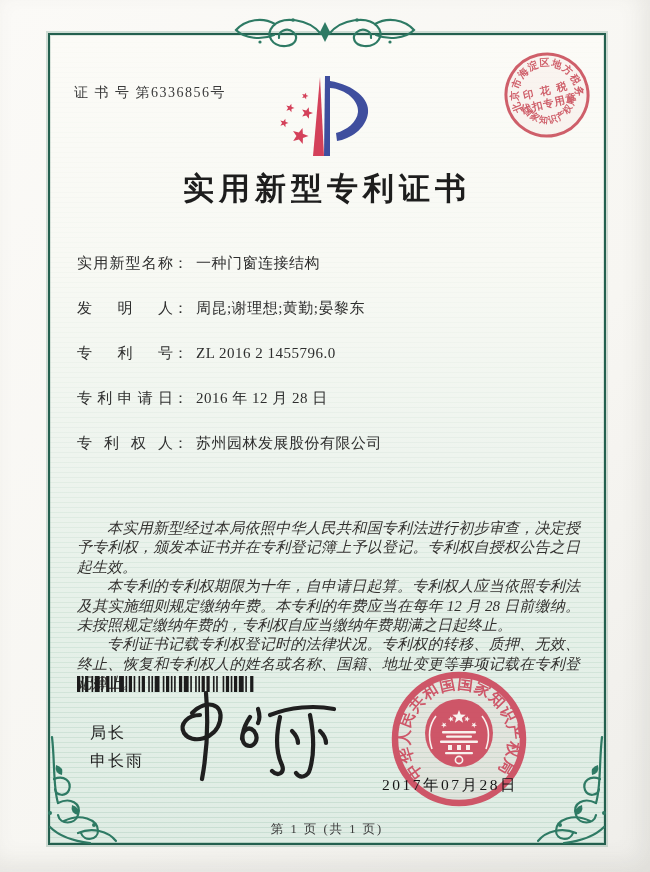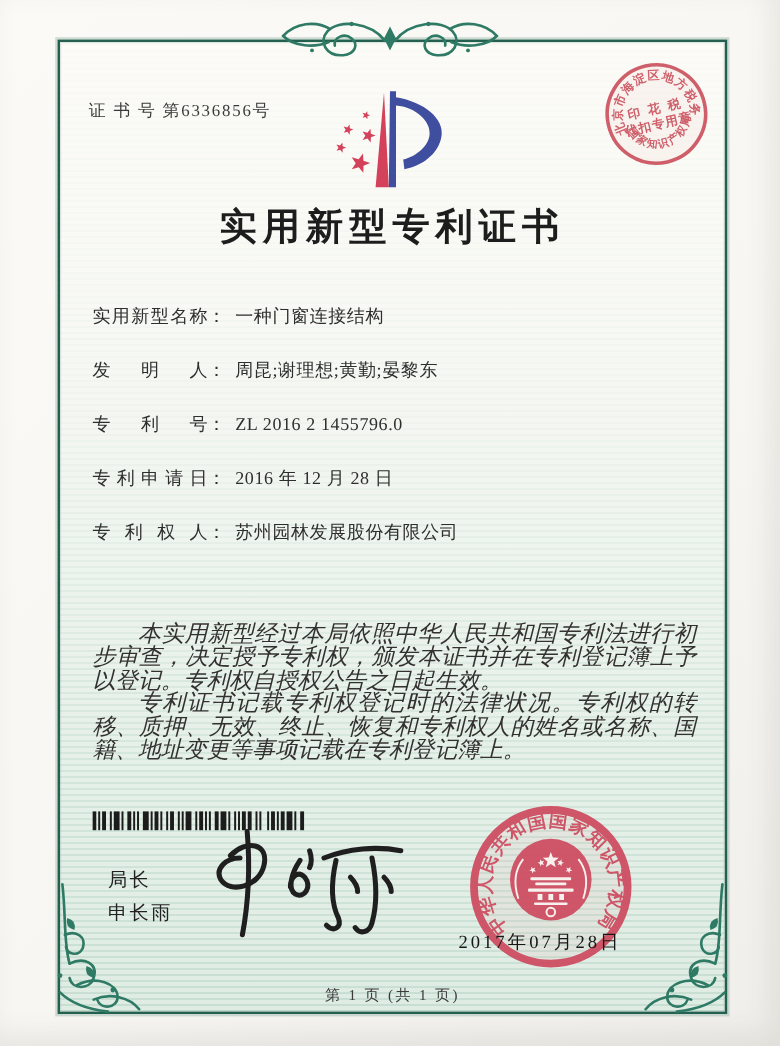"本实用新型经过本局依照中华人民共和国专利法进行初步审查，决定授予专利权，颁发本证" .paras { font-size: 19px -> 15px }
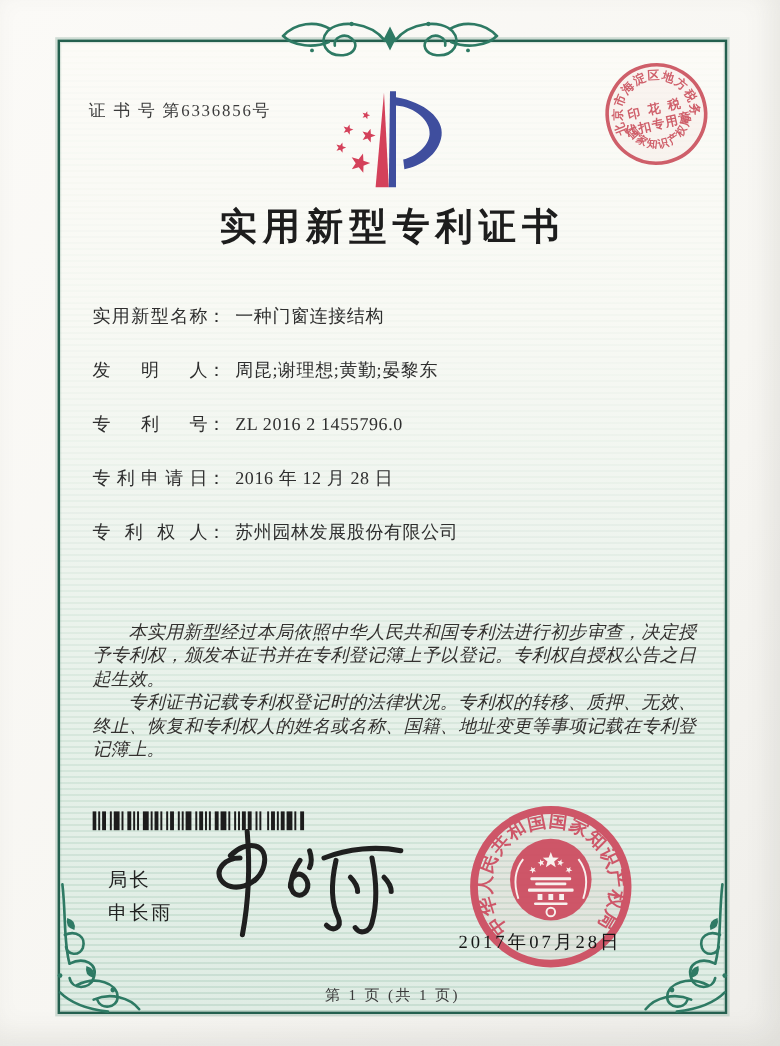"本专利的专利权期限为十年，自申请日起算。专利权人应当依照专利法及其实施细则规定缴" p { html: none -> <p>本专利的专利权期限为十年，自申请日起算。专利权人应当依照专利法及其实施细则规定缴纳年费。本专利的年费应当在每年 12 月 28 日前缴纳。未按照规定缴纳年费的，专利权自应当缴纳年费期满之日起终止。</p> }
